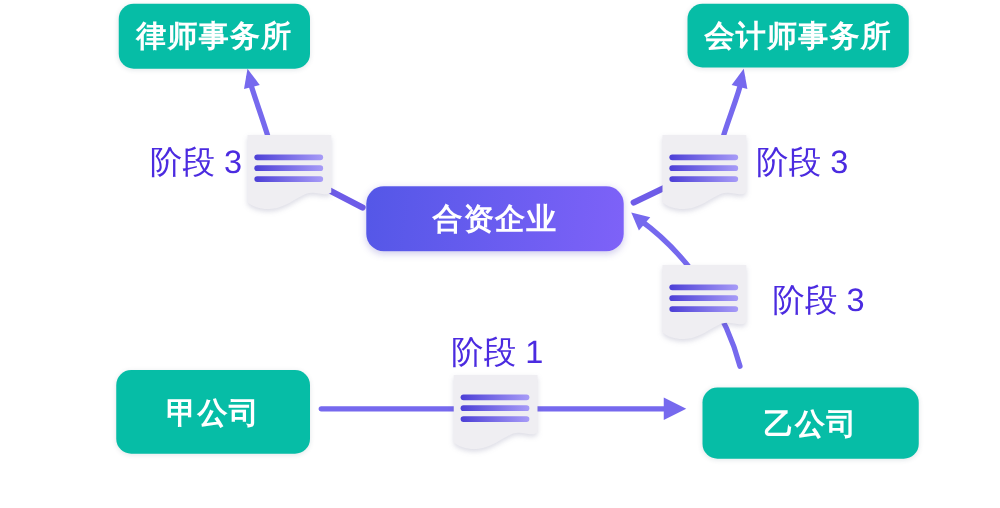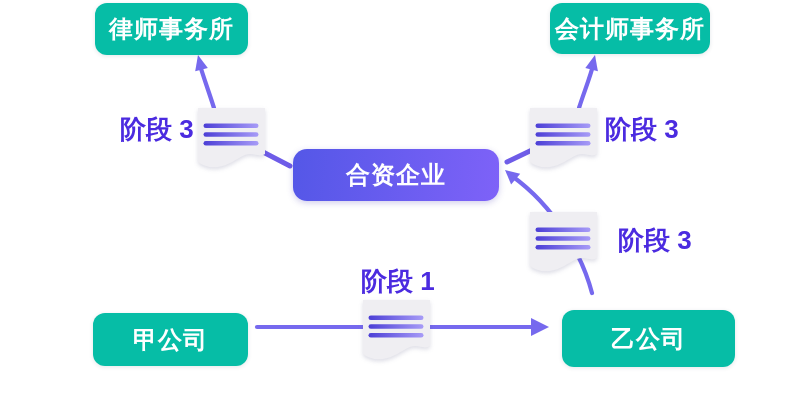"会计师事务所" #node-accounting-firm { width: 160px -> 177px }
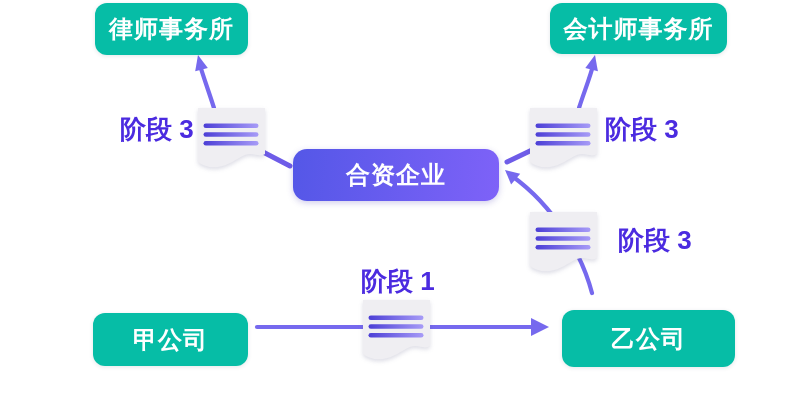"阶段 3" .stage-label { font-weight: 700 -> 400 }
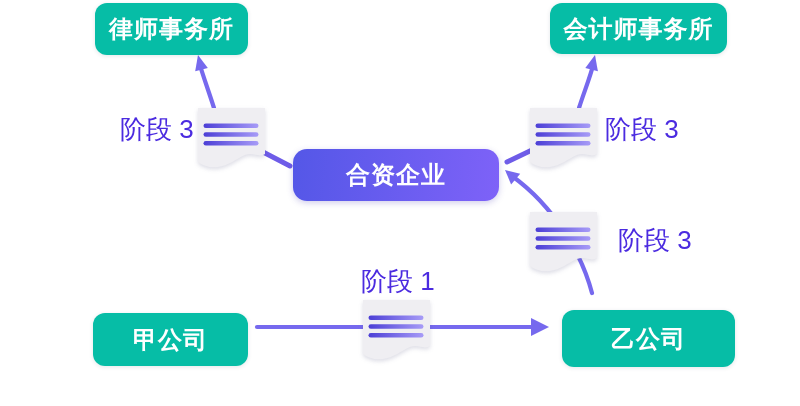"甲公司" #node-company-a { height: 53px -> 67px; top: 313px -> 296px }
